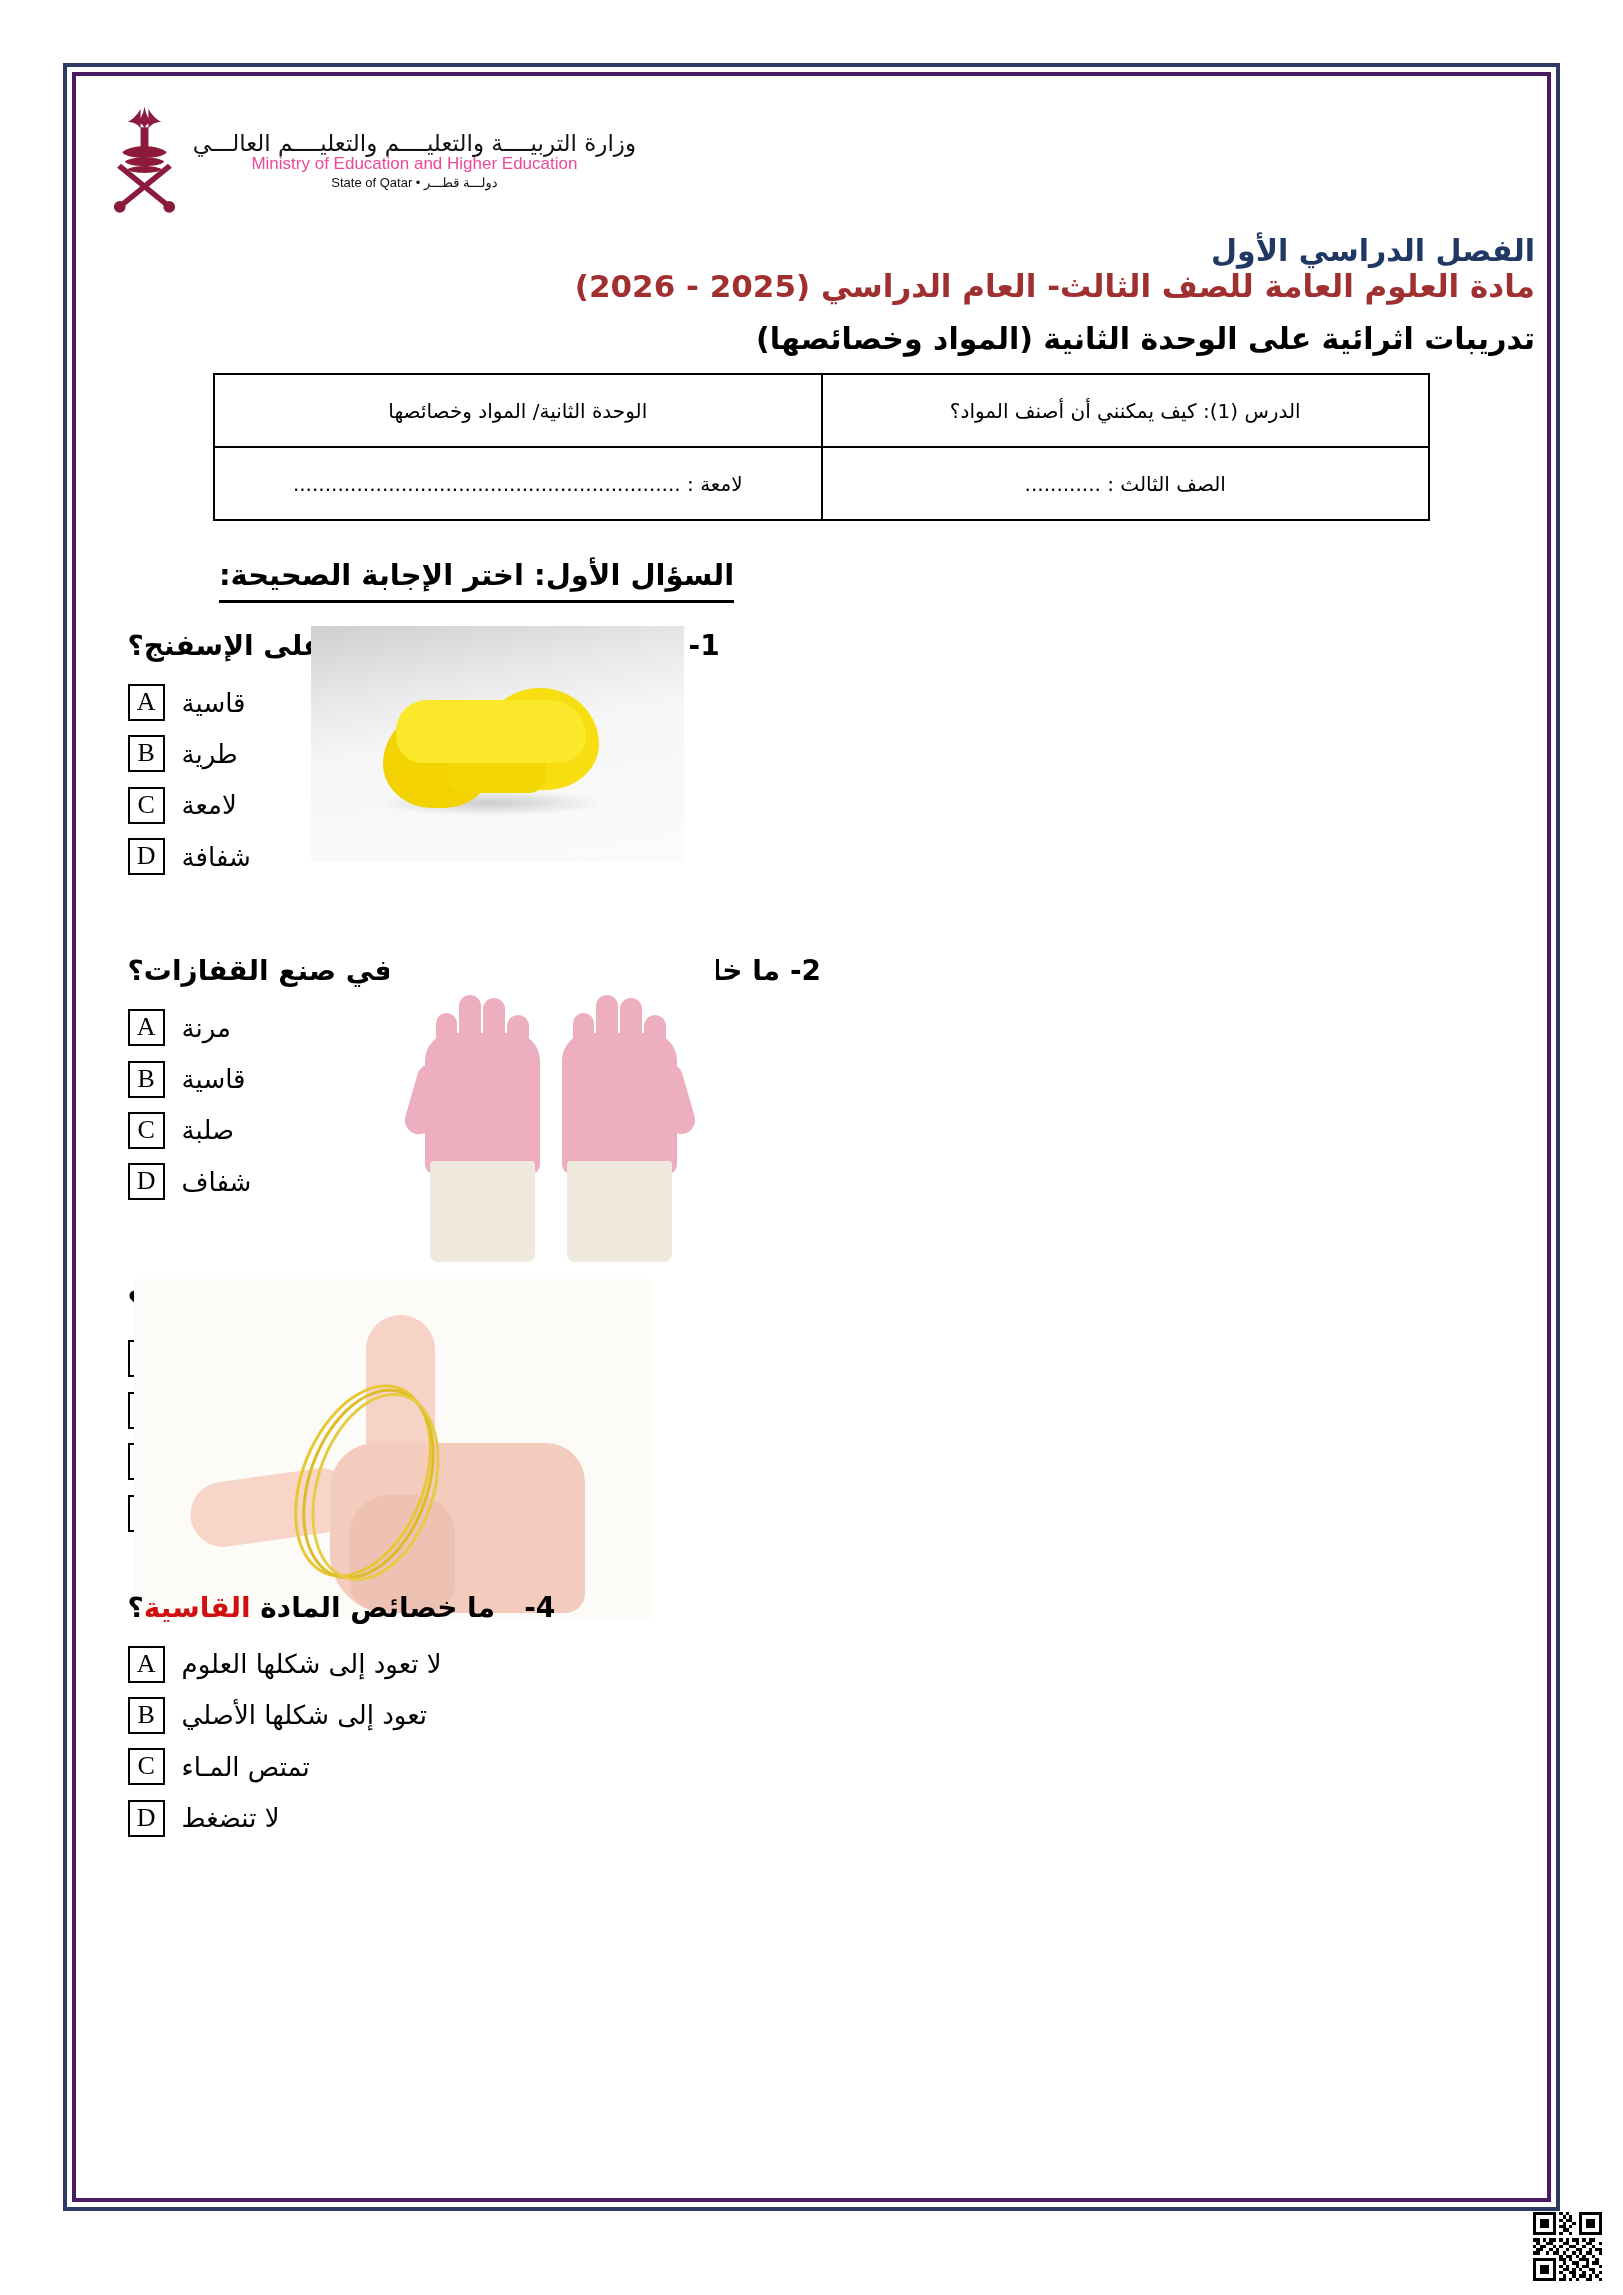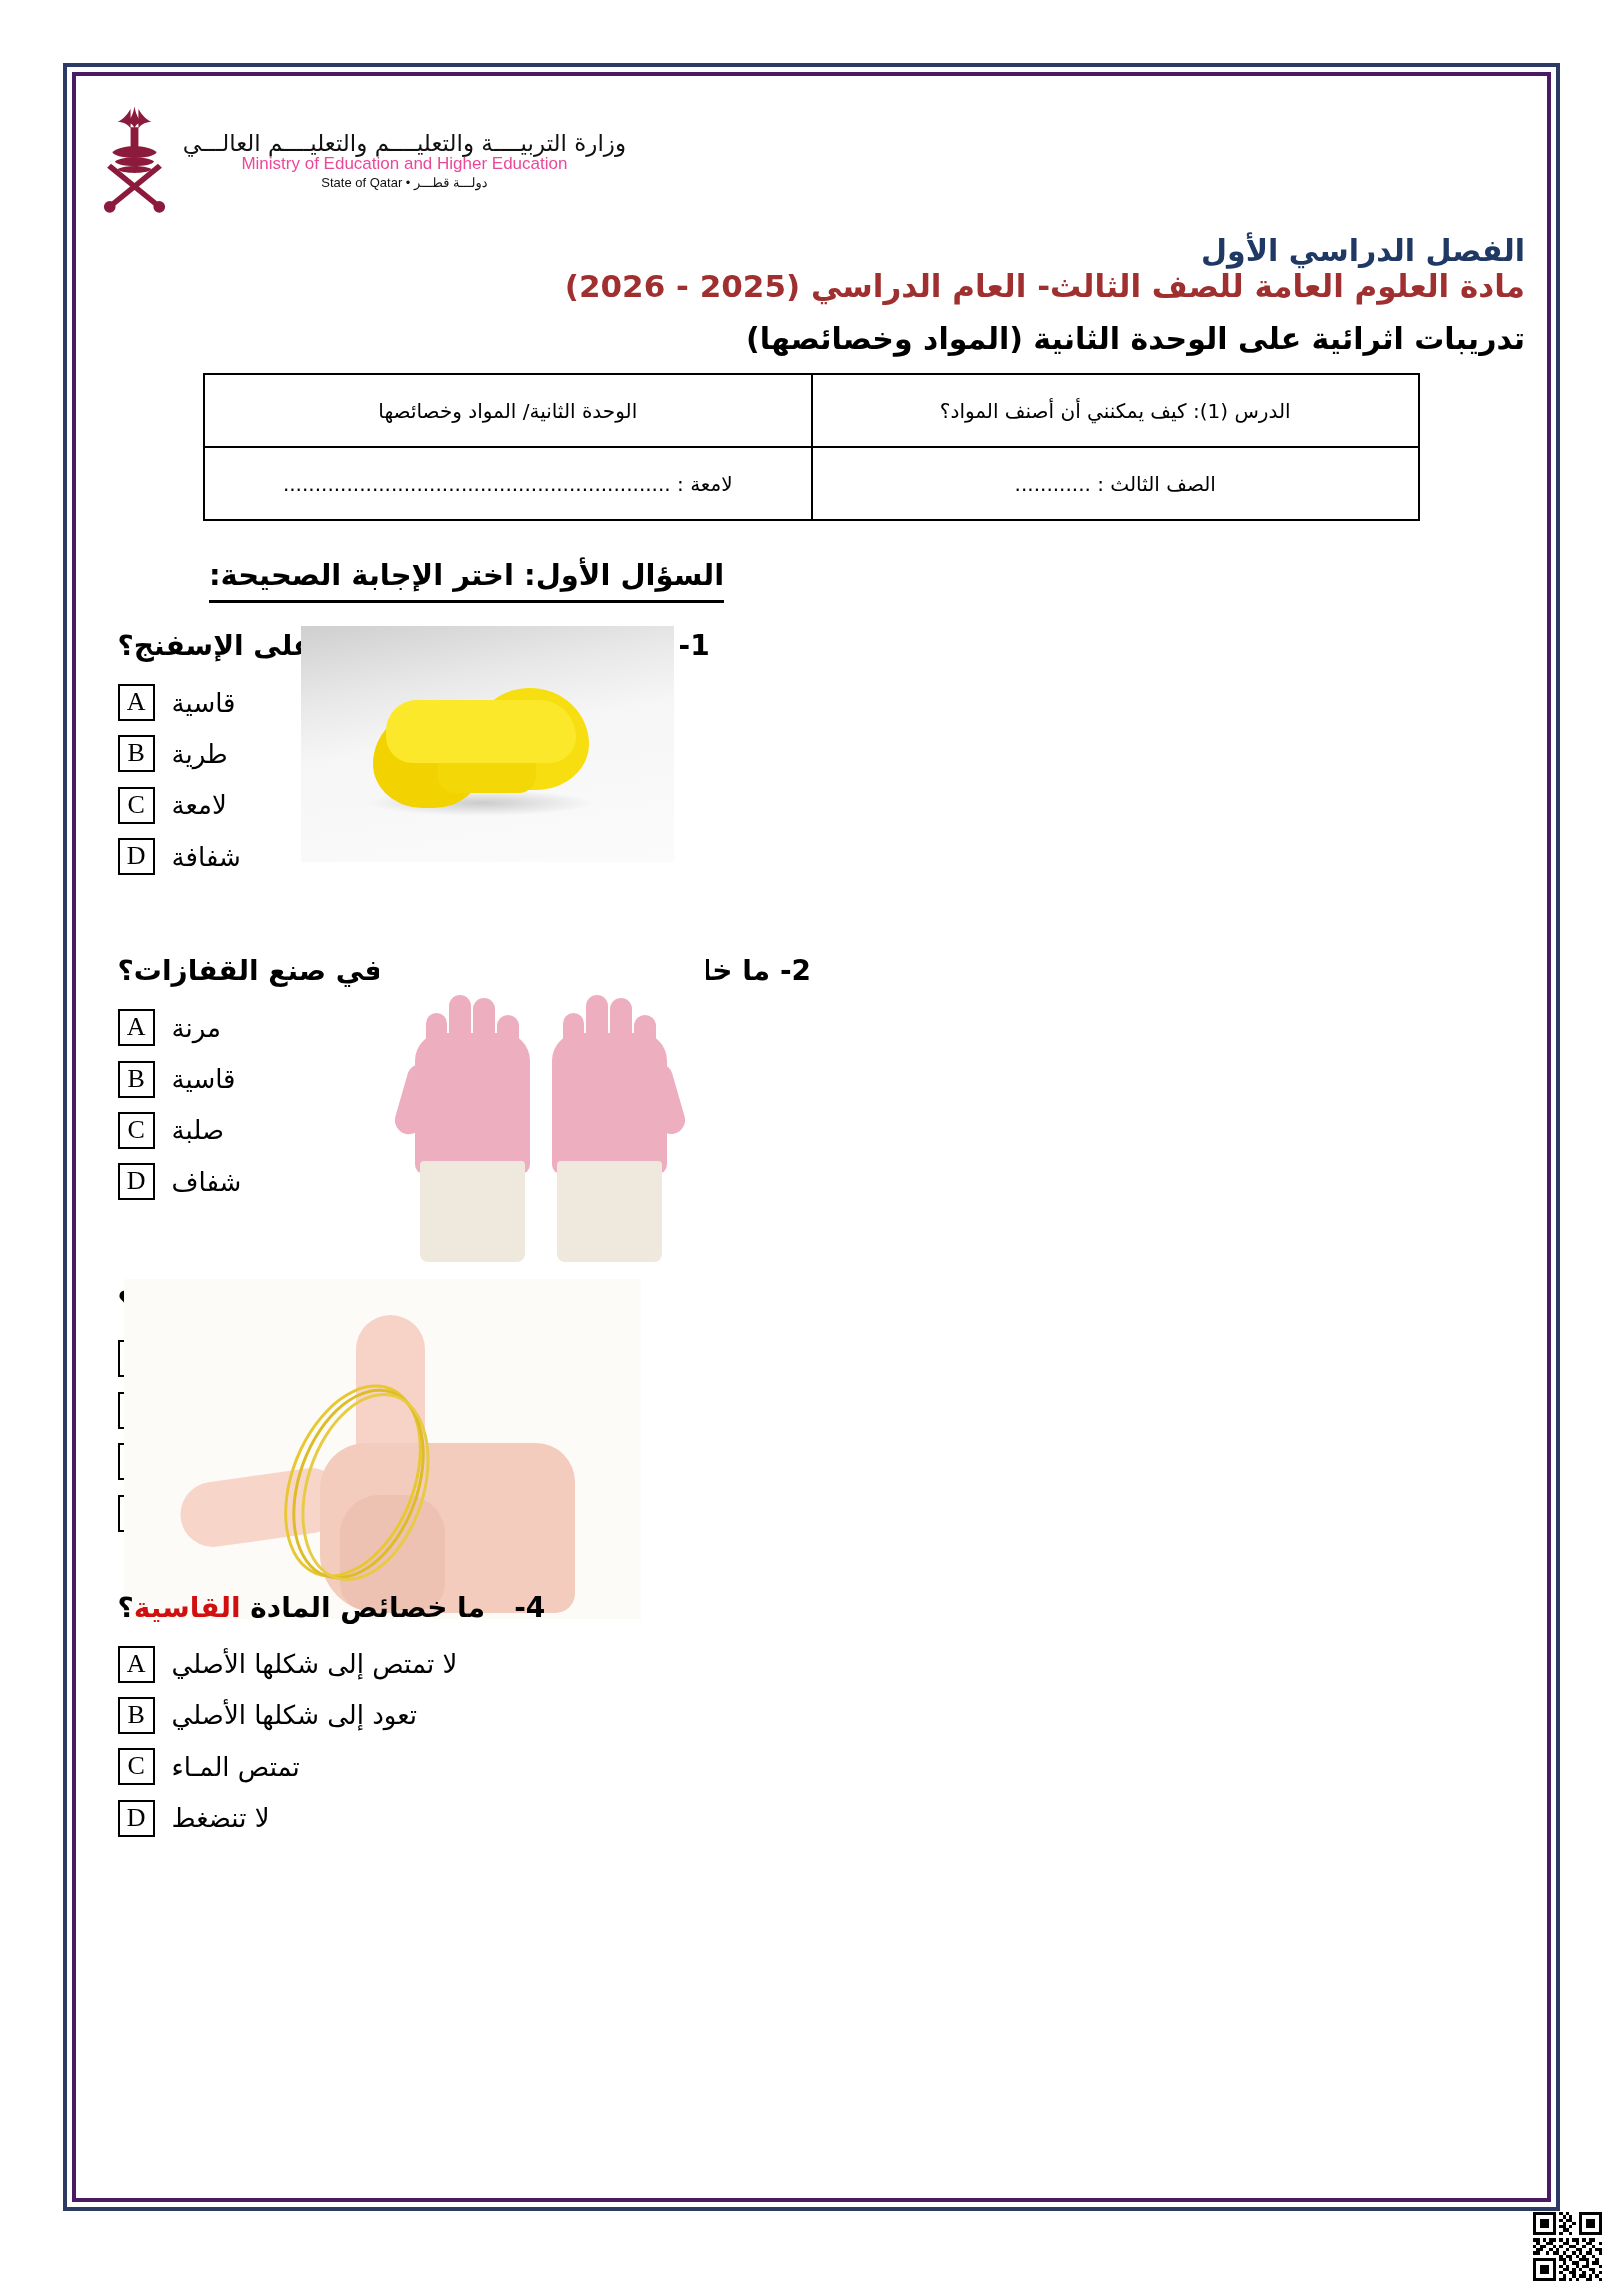"وزارة التربيــــة والتعليــــم" .content { left: 98px -> 108px }
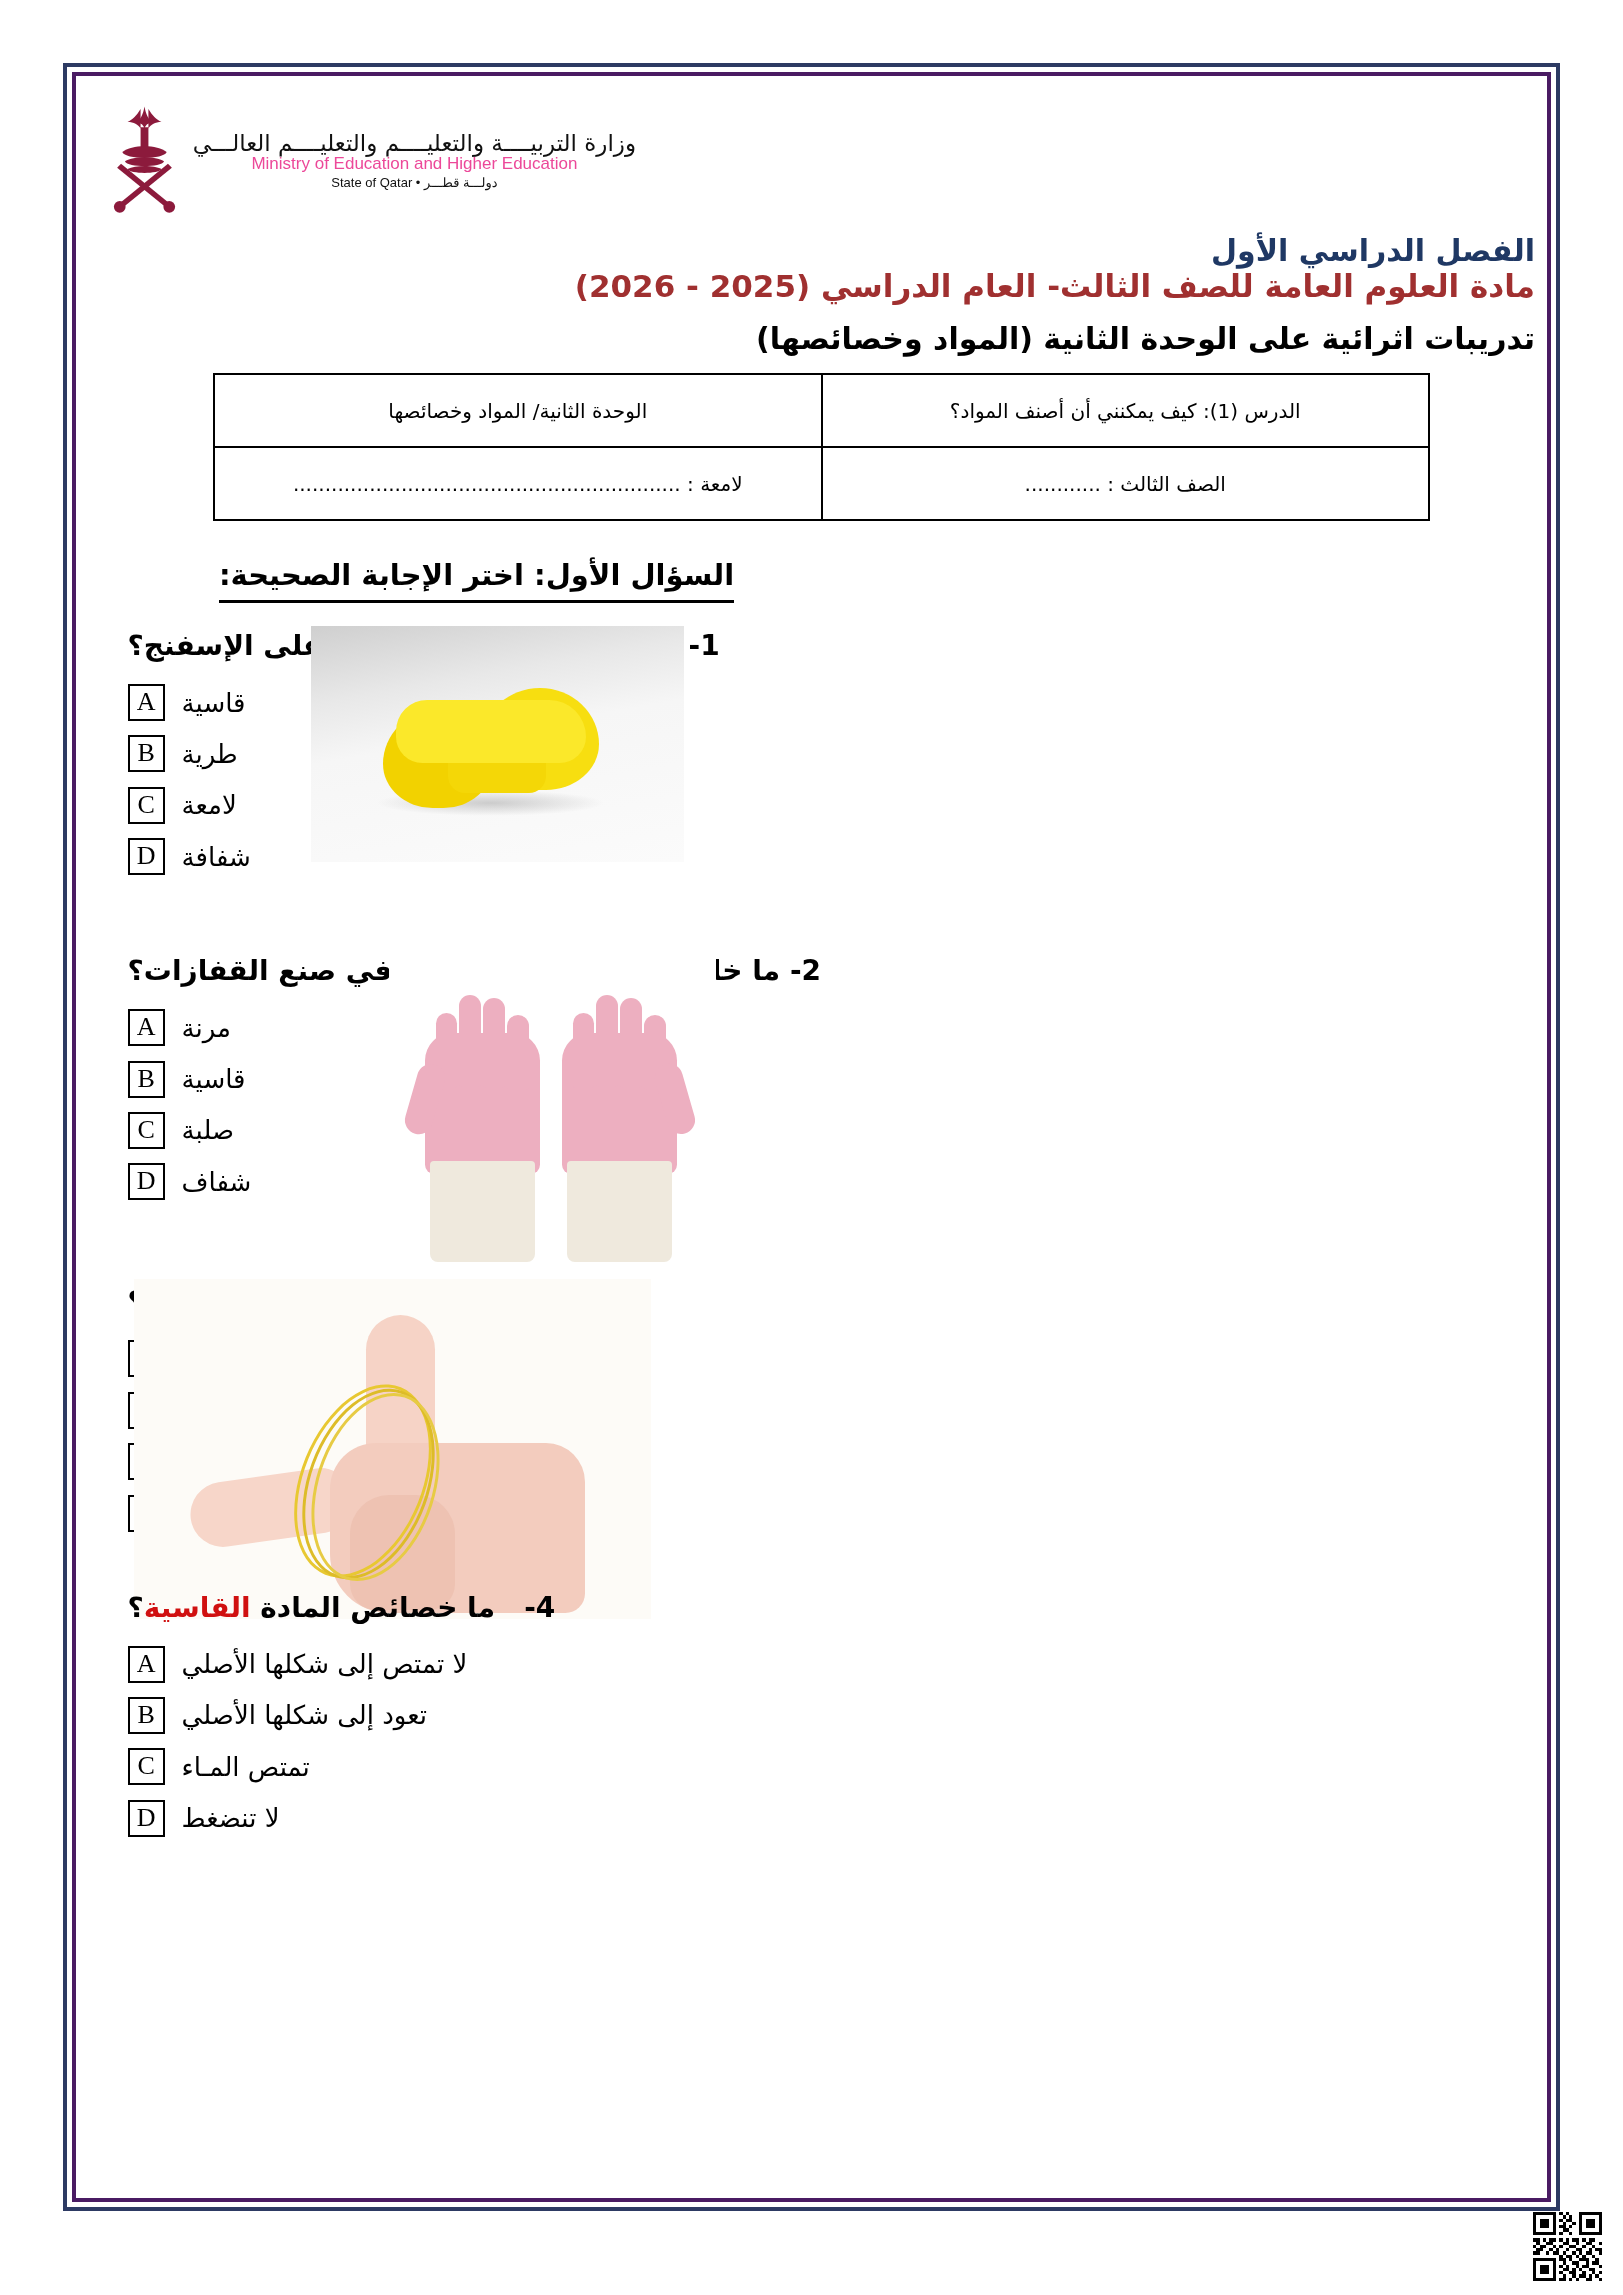"لا تمتص إلى شكلها الأصلي" span.opt-label { text: تمتص إلى شكلها الأصلي -> تعود إلى شكلها العلوم }
